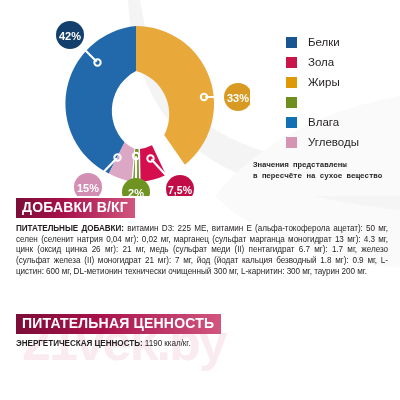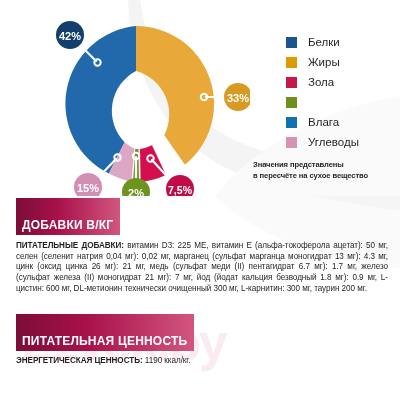"Жиры" div.legend-row { order: before "Зола" -> after "Зола" }
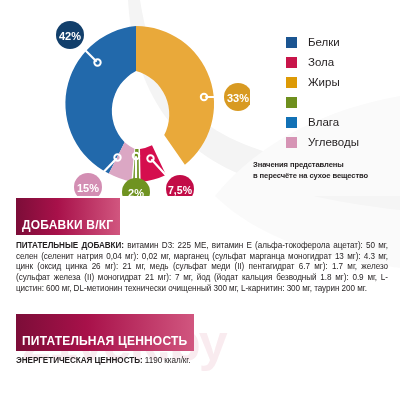"Значения представлены" .legend-note { font-family: none -> Liberation Mono, monospace }
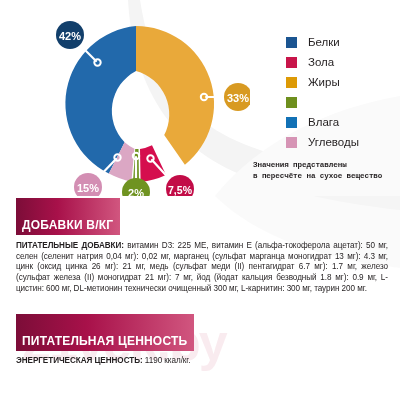"ДОБАВКИ В/КГ" .badge { font-size: 12px -> 14px; padding: 20px 7px 3px 6px -> 1px 7px 3px 6px }
